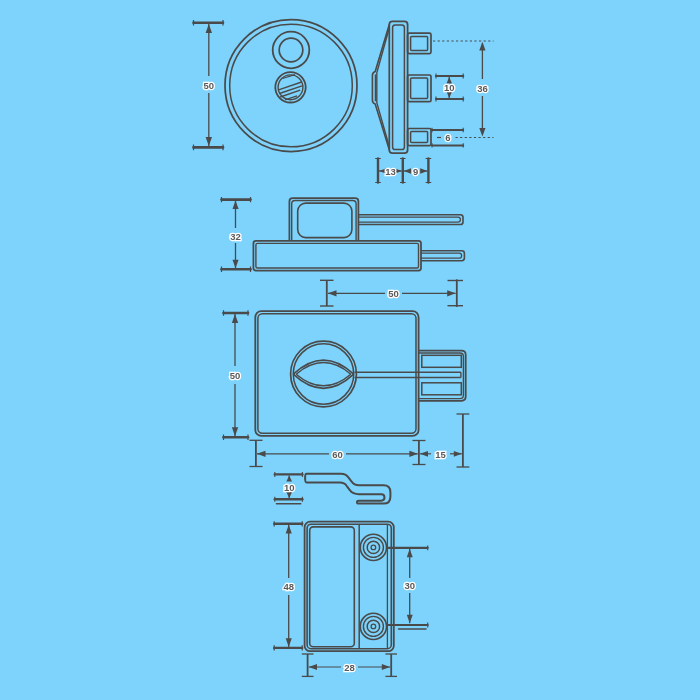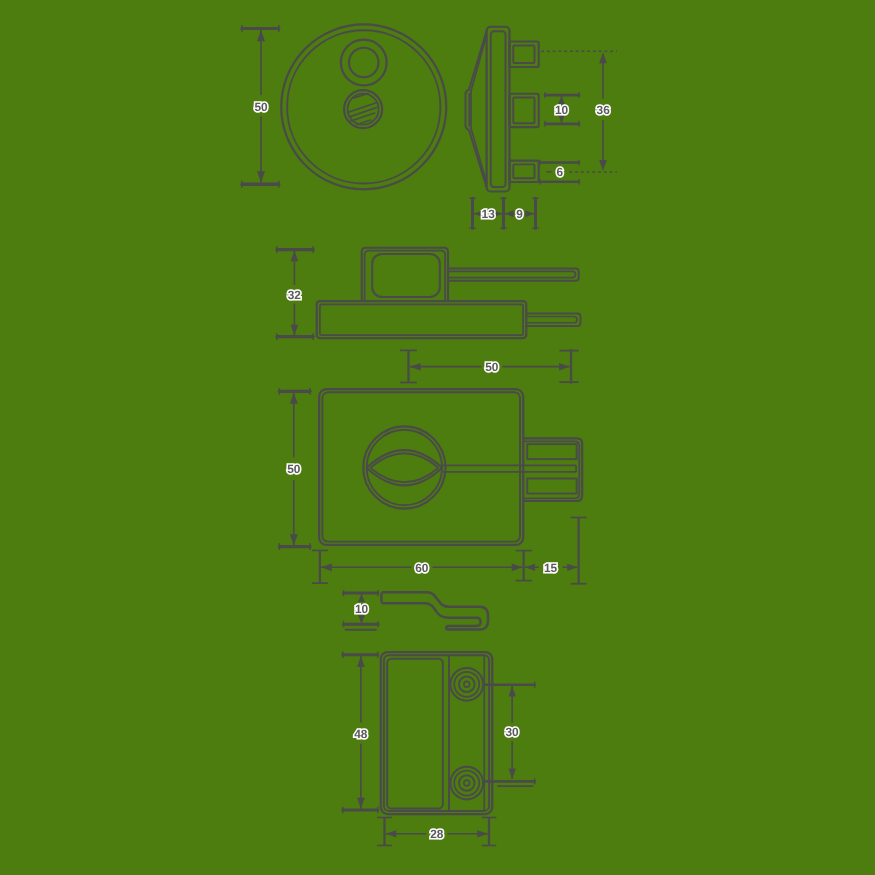"50" .wrap { background: #4d7c0f -> #7dd3fc }
